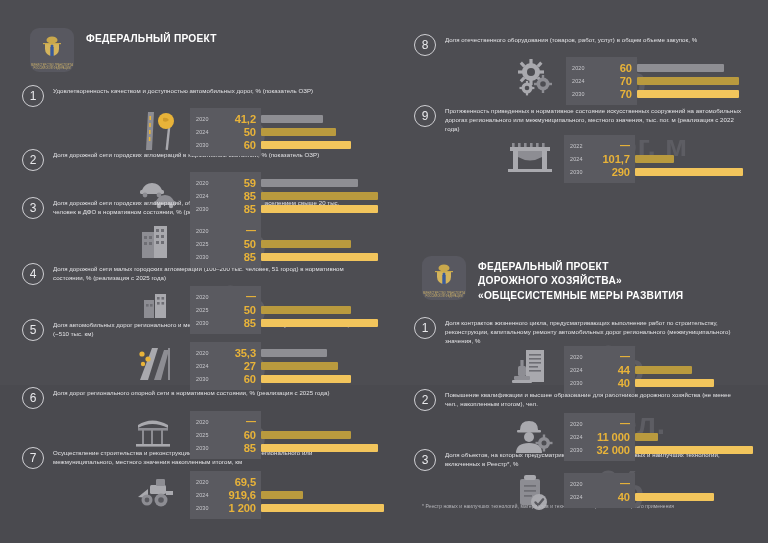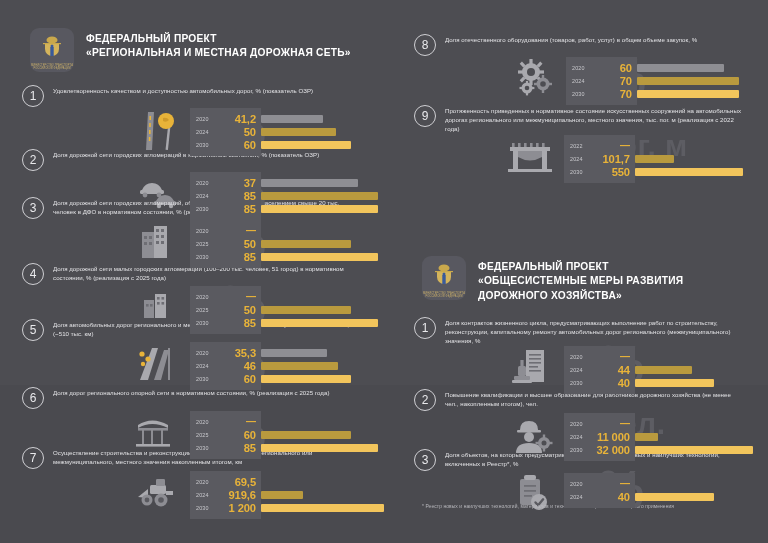"«РЕГИОНАЛЬНАЯ И МЕСТНАЯ ДОРОЖНАЯ СЕТЬ»" div { html: <div>«РЕГИОНАЛЬНАЯ И МЕСТНАЯ ДОРОЖНАЯ СЕТЬ»</div> -> none }
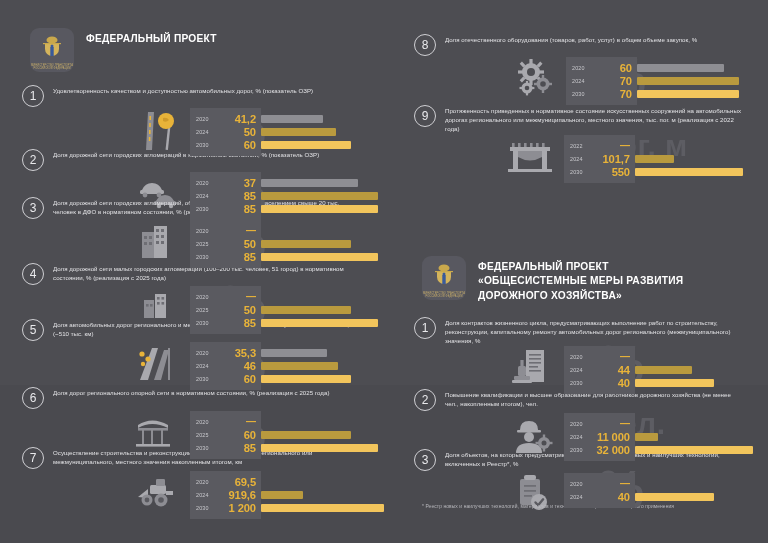"550" span.val { text: 550 -> 290 }
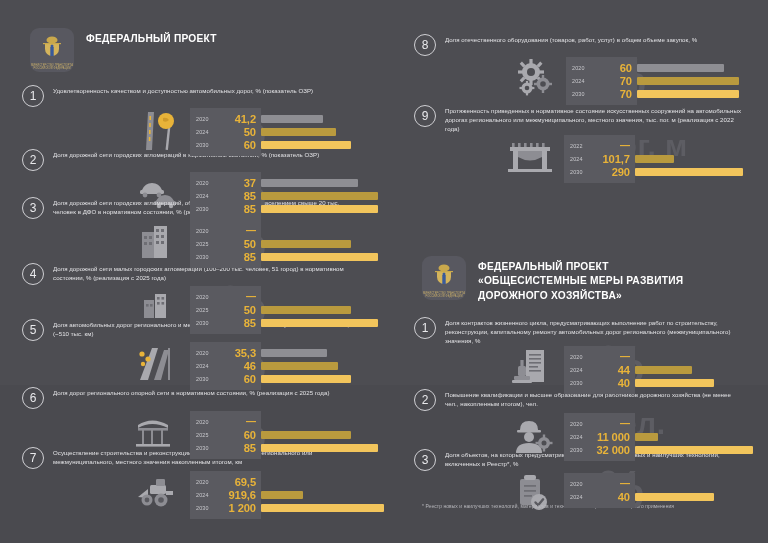"37" span.val { text: 37 -> 59 }
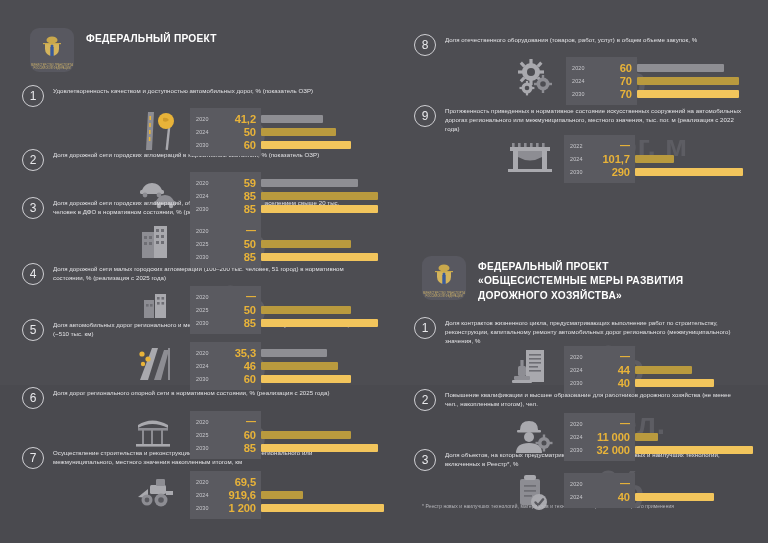"«ОБЩЕСИСТЕМНЫЕ МЕРЫ РАЗВИТИЯ" div { order: before "ДОРОЖНОГО ХОЗЯЙСТВА»" -> after "ДОРОЖНОГО ХОЗЯЙСТВА»" }
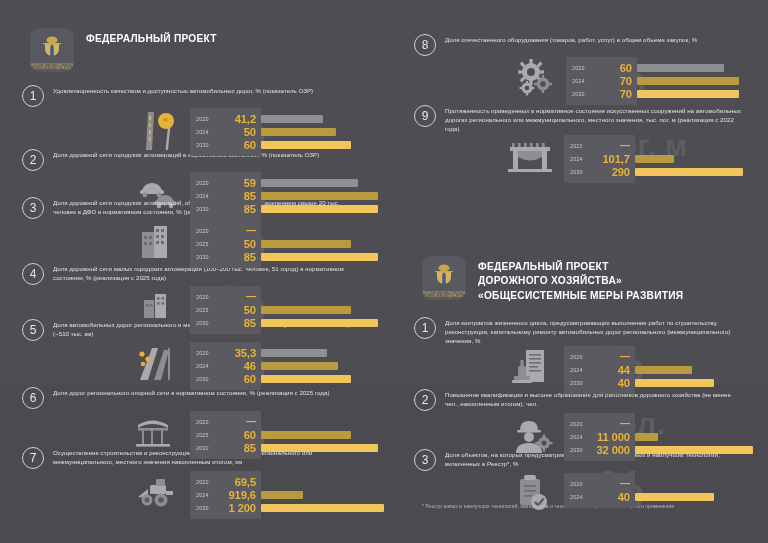"46" span.val { text: 46 -> 27 }
